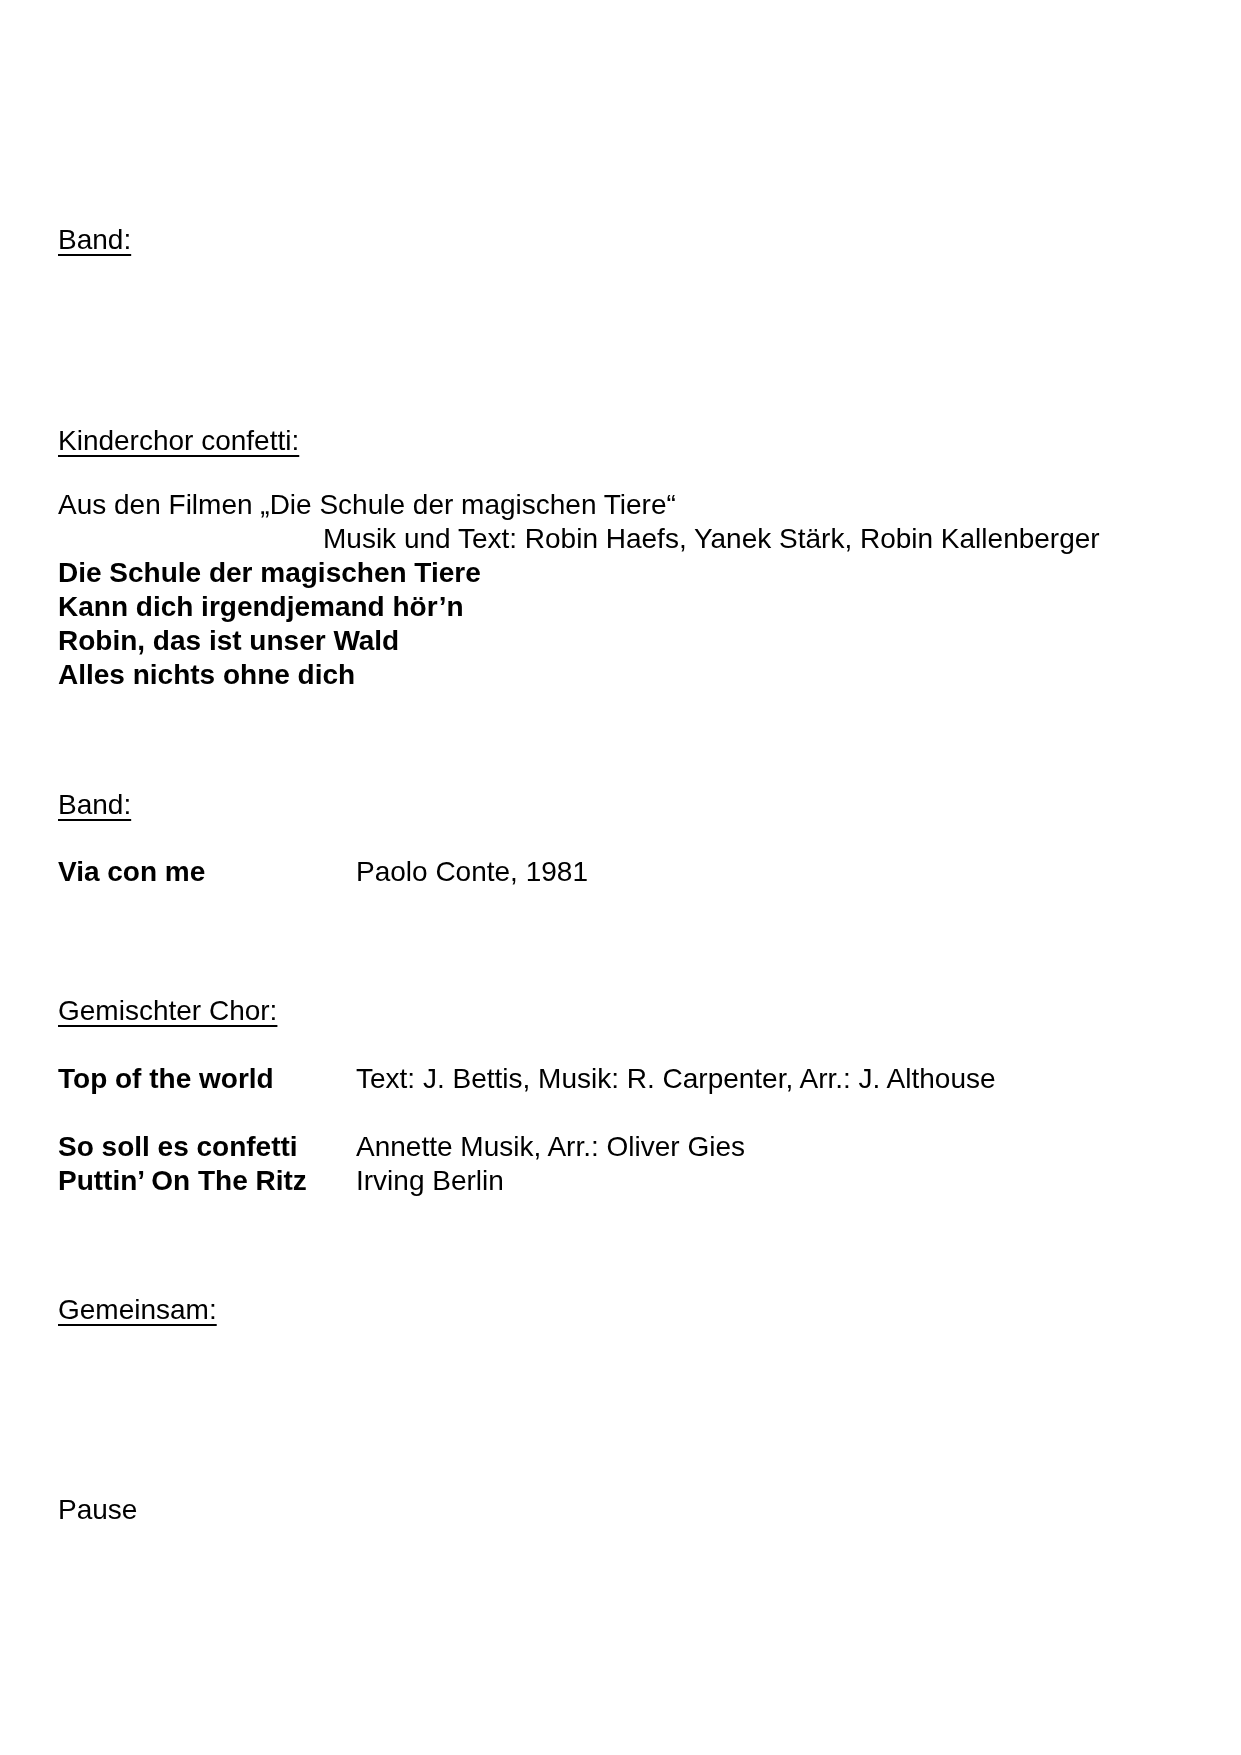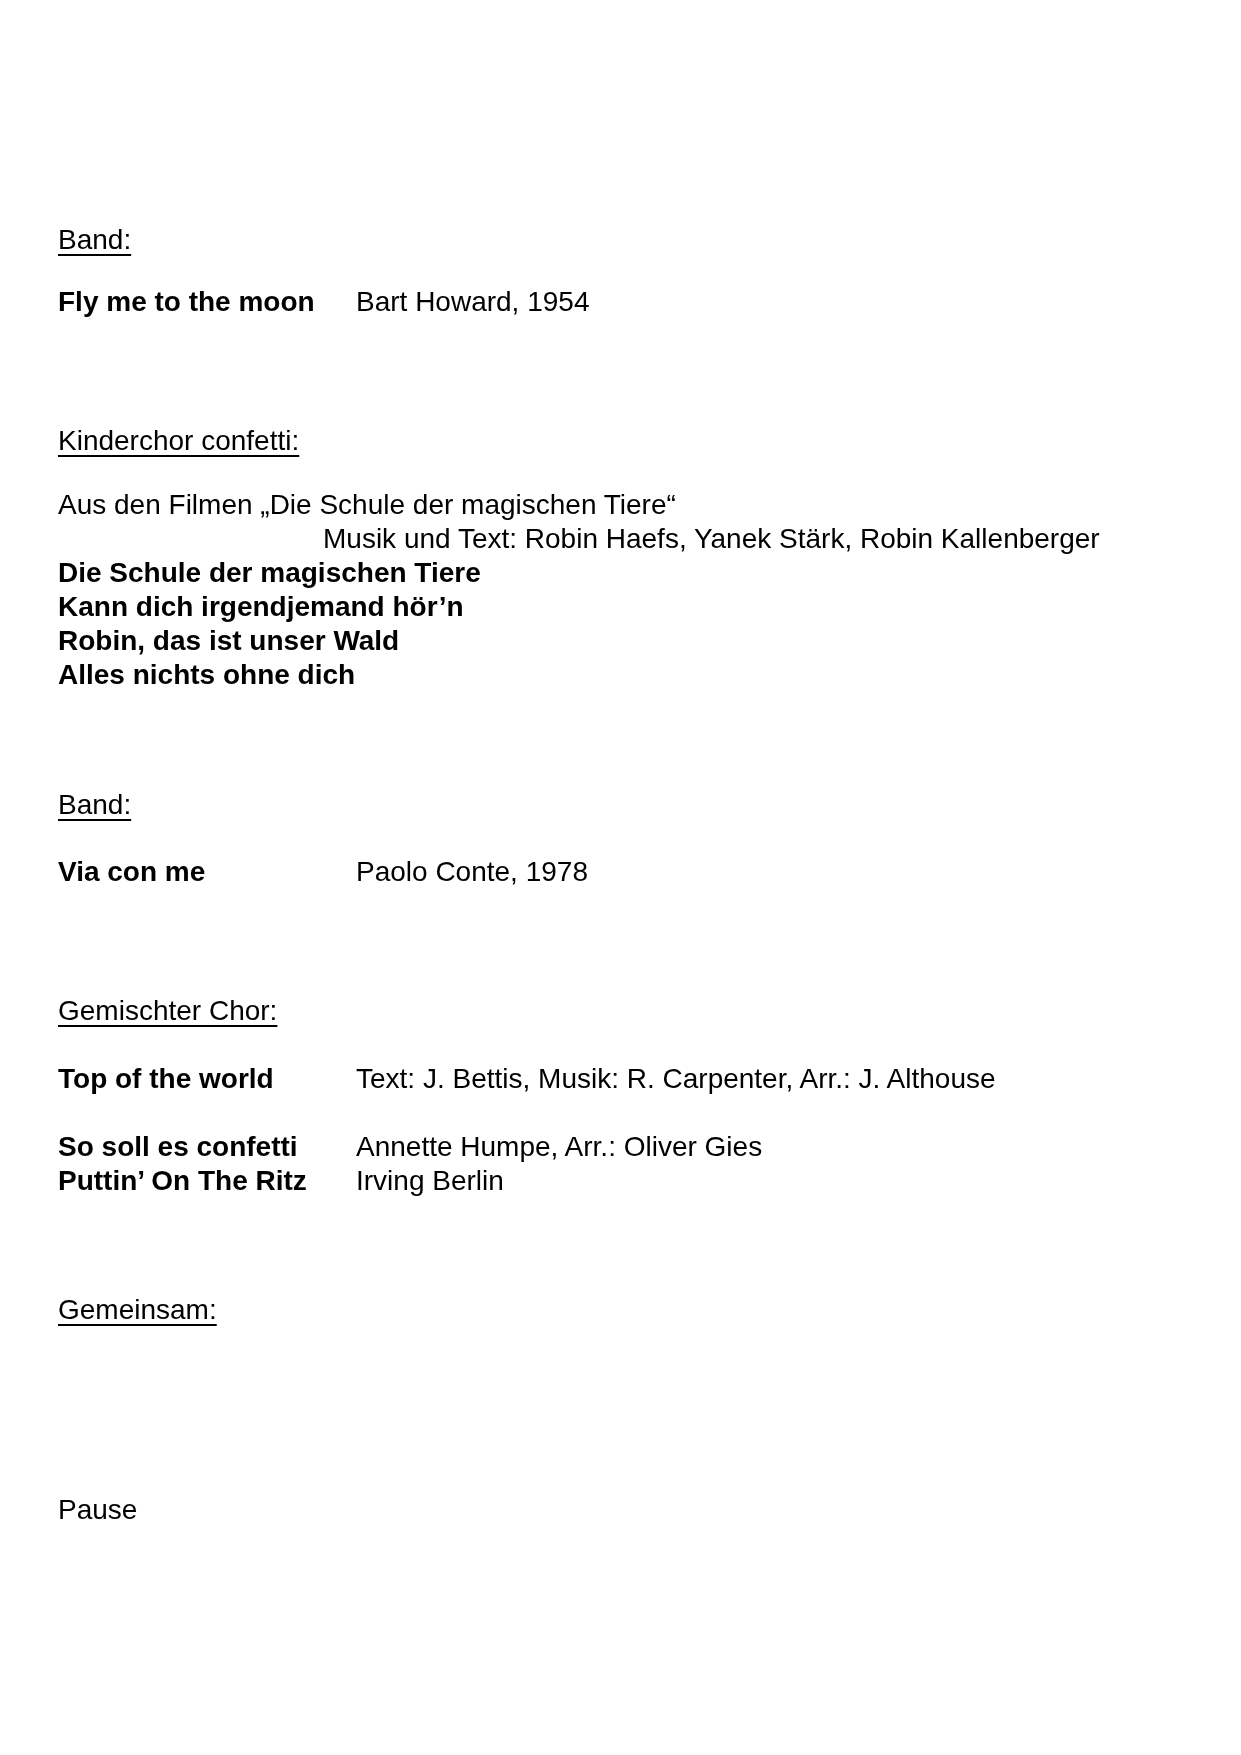"Fly me to the moon" div.line { html: <div> <span>Fly me to the moon</span><span>Bart Howard, 1954</span> </div> -> none }
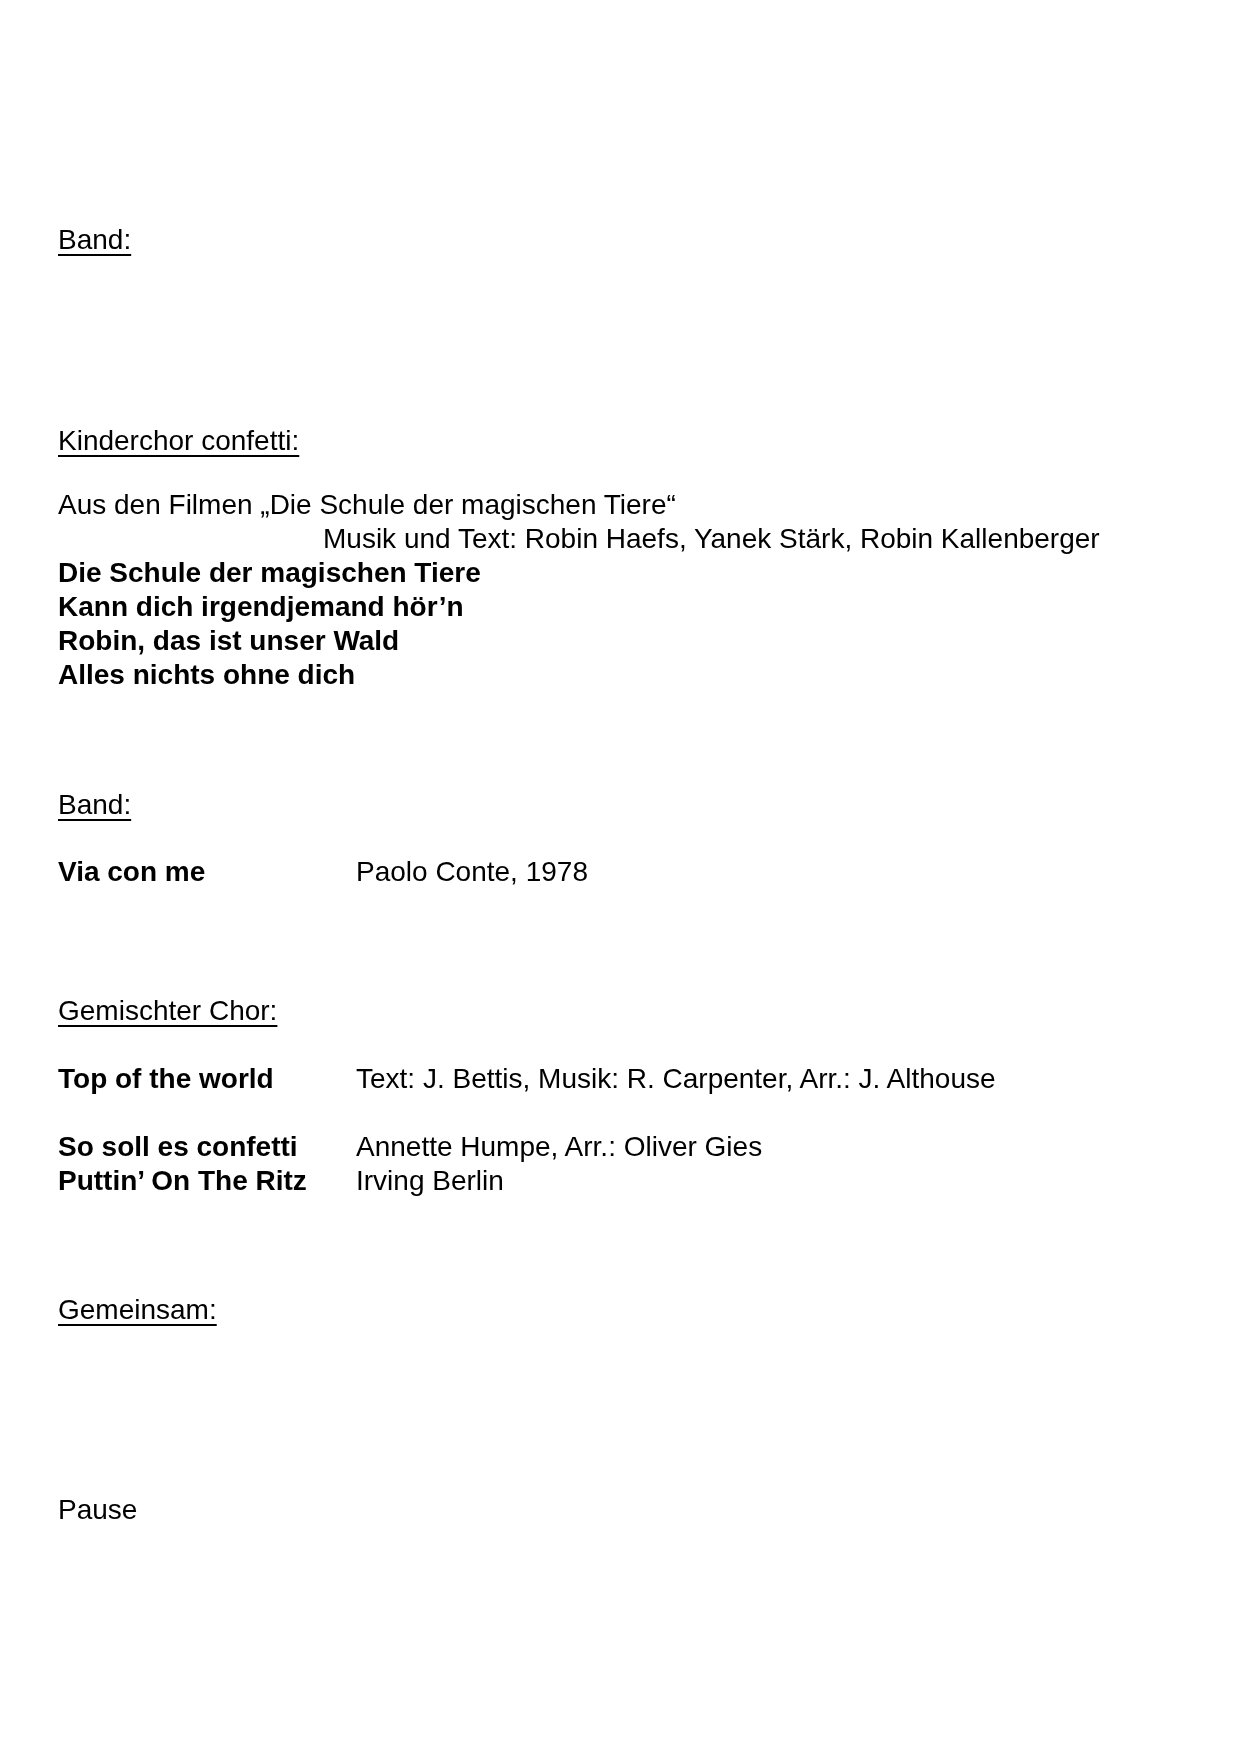"Paolo Conte, 1978" span.song-credit { text: 1978 -> 1981 }
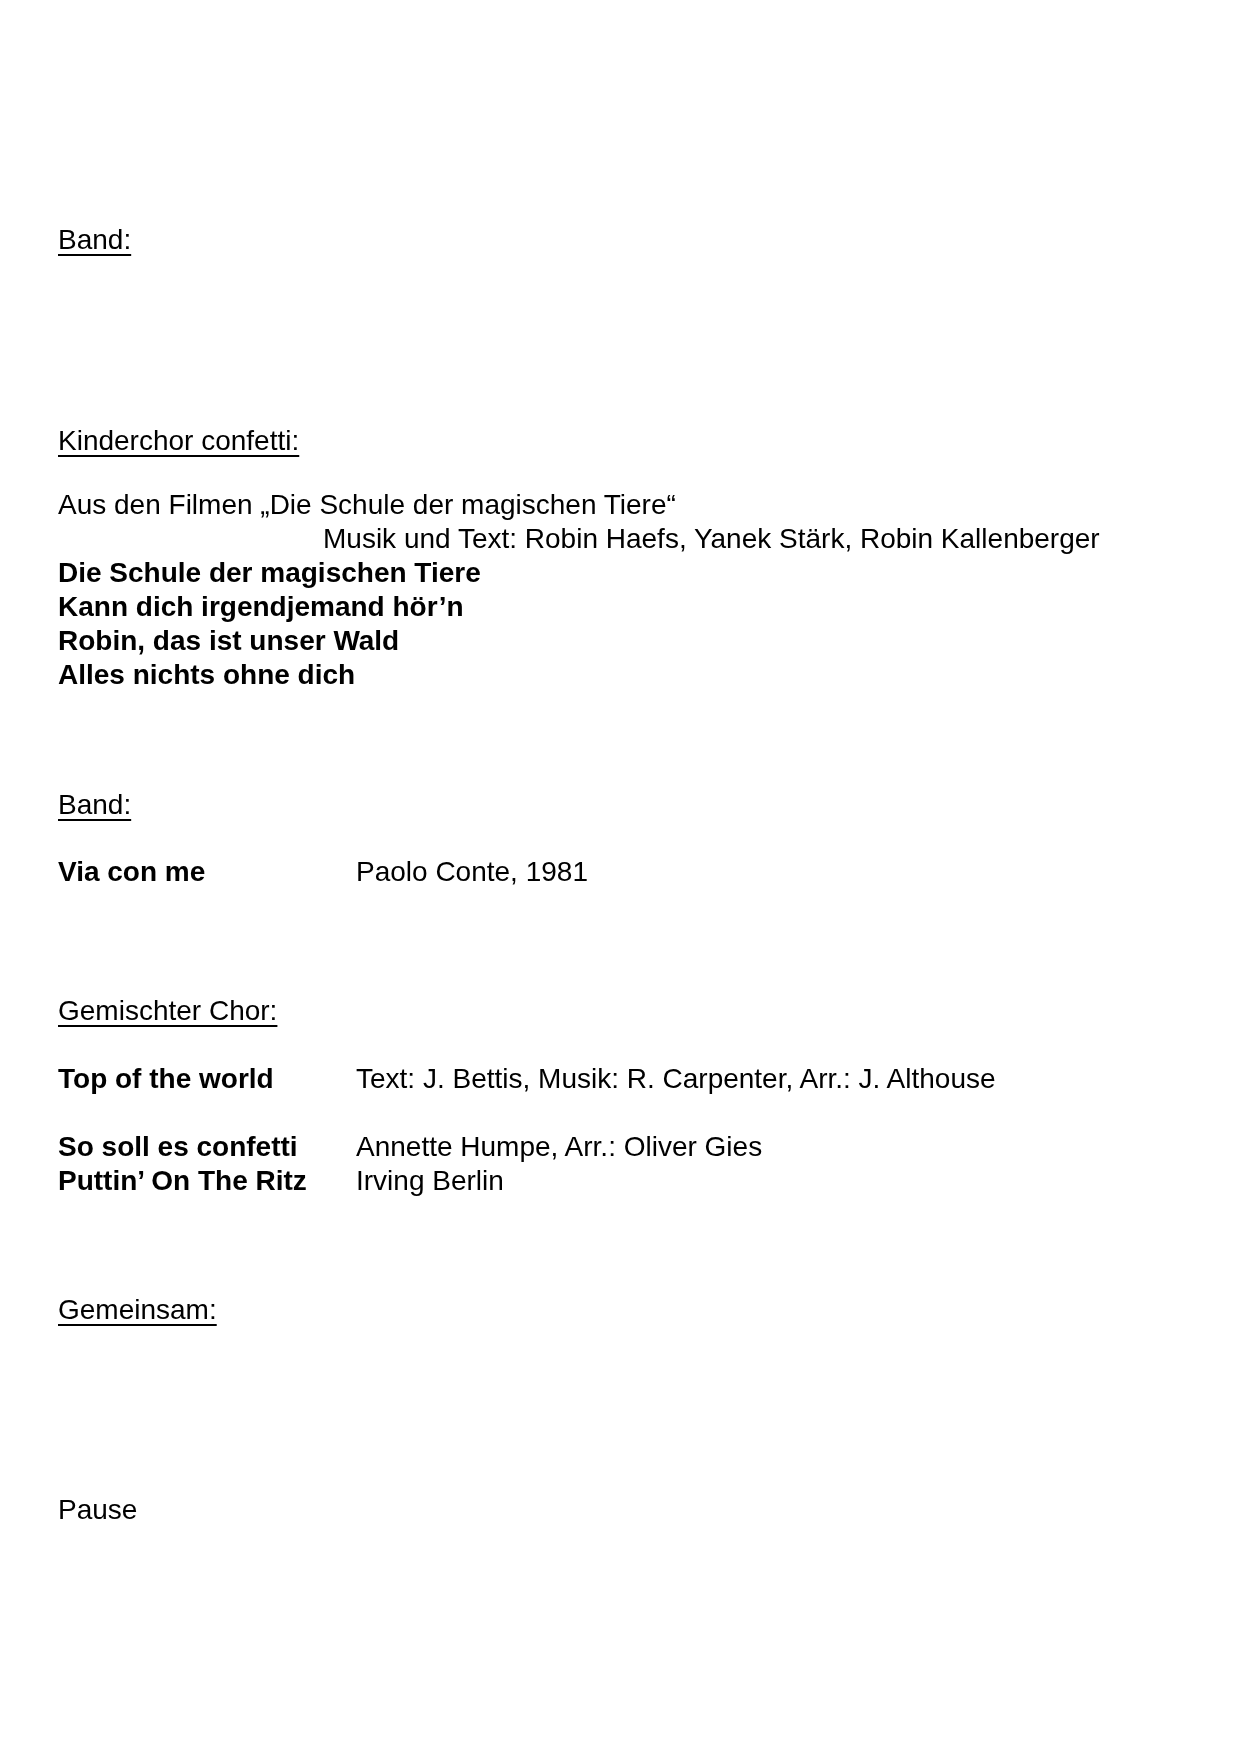"Annette Humpe, Arr.: Oliver Gies" span.song-credit { text: Humpe -> Musik }
